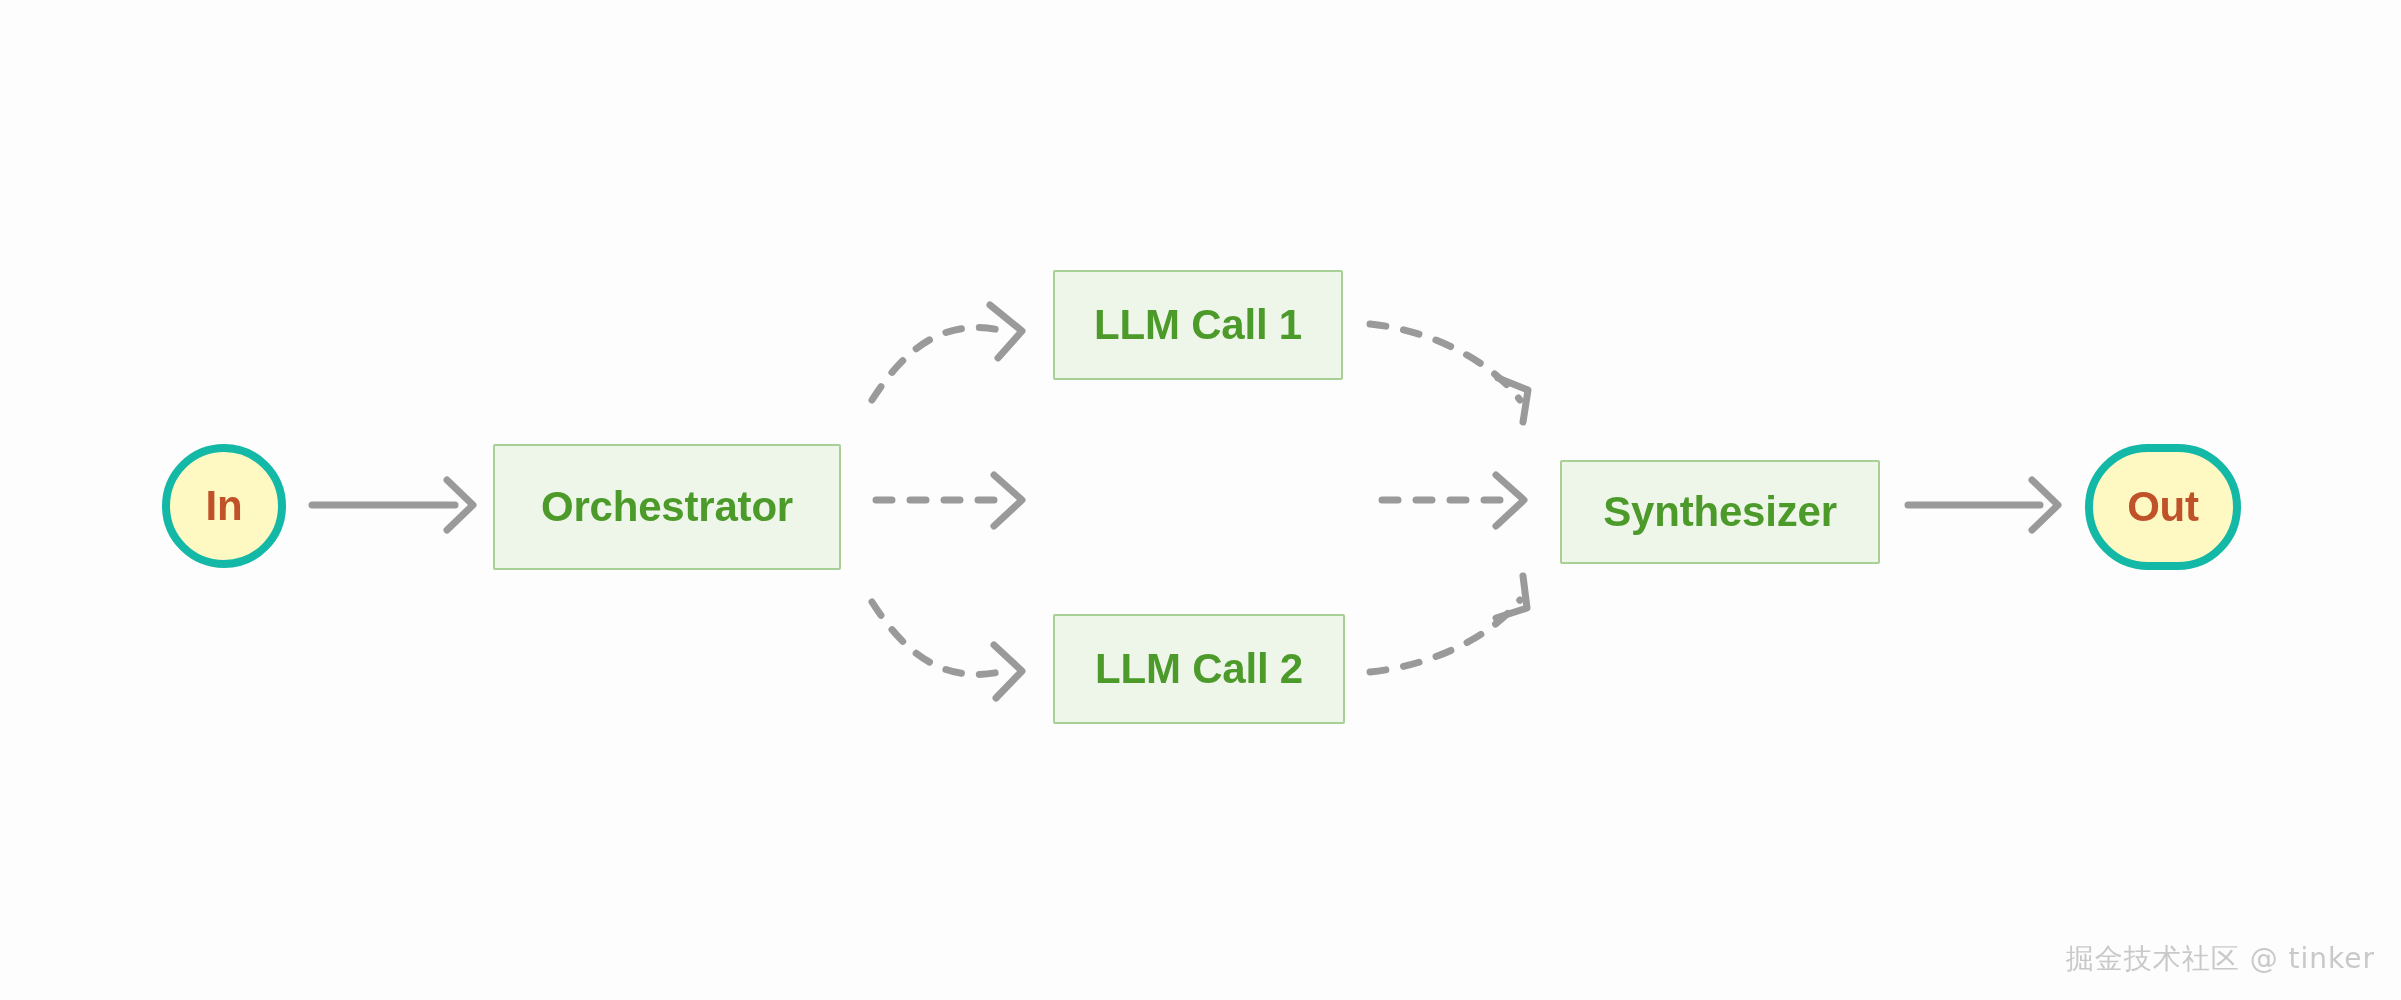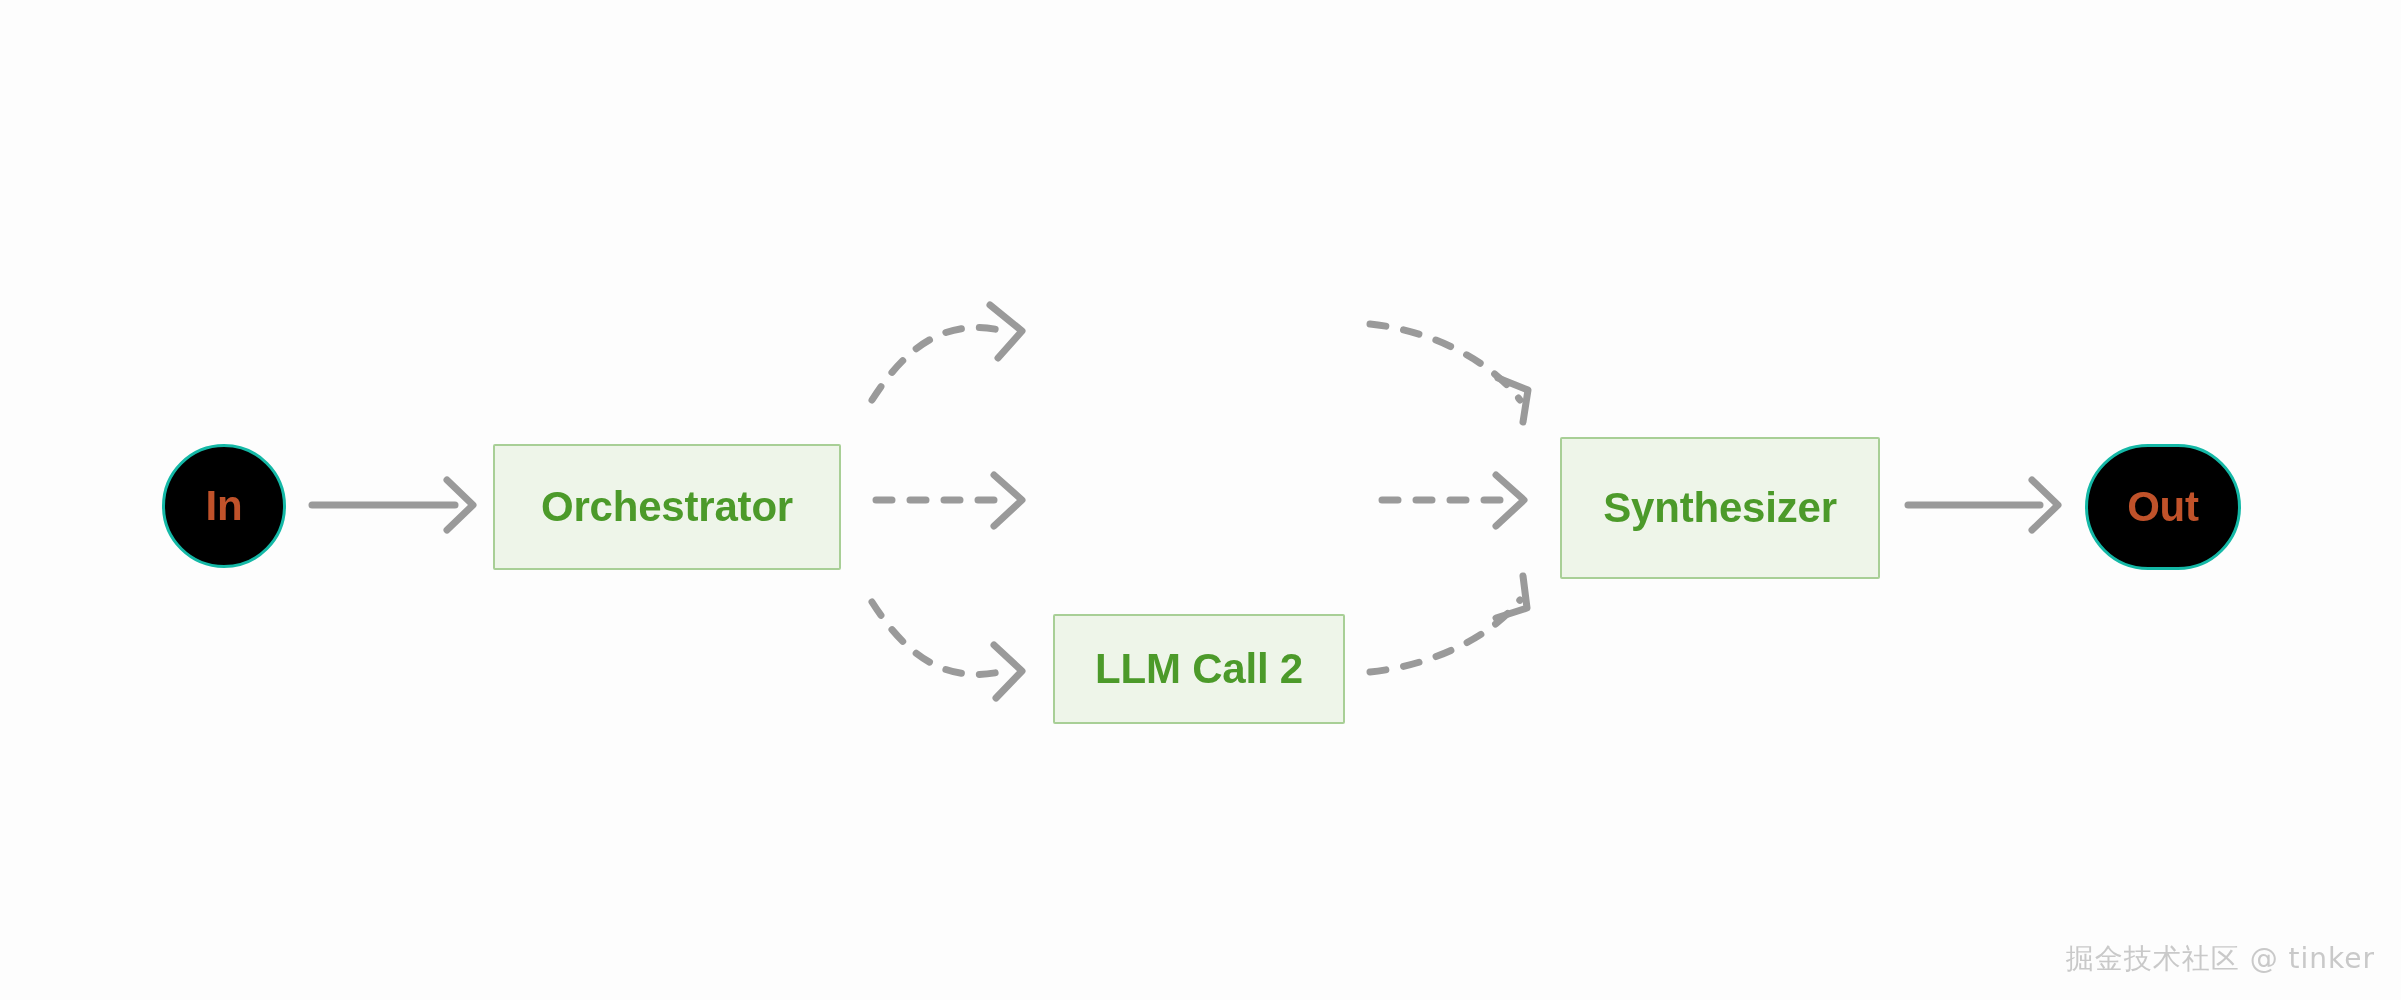"LLM Call 1" div.node { html: none -> <div> <span>LLM Call 1</span> </div> }
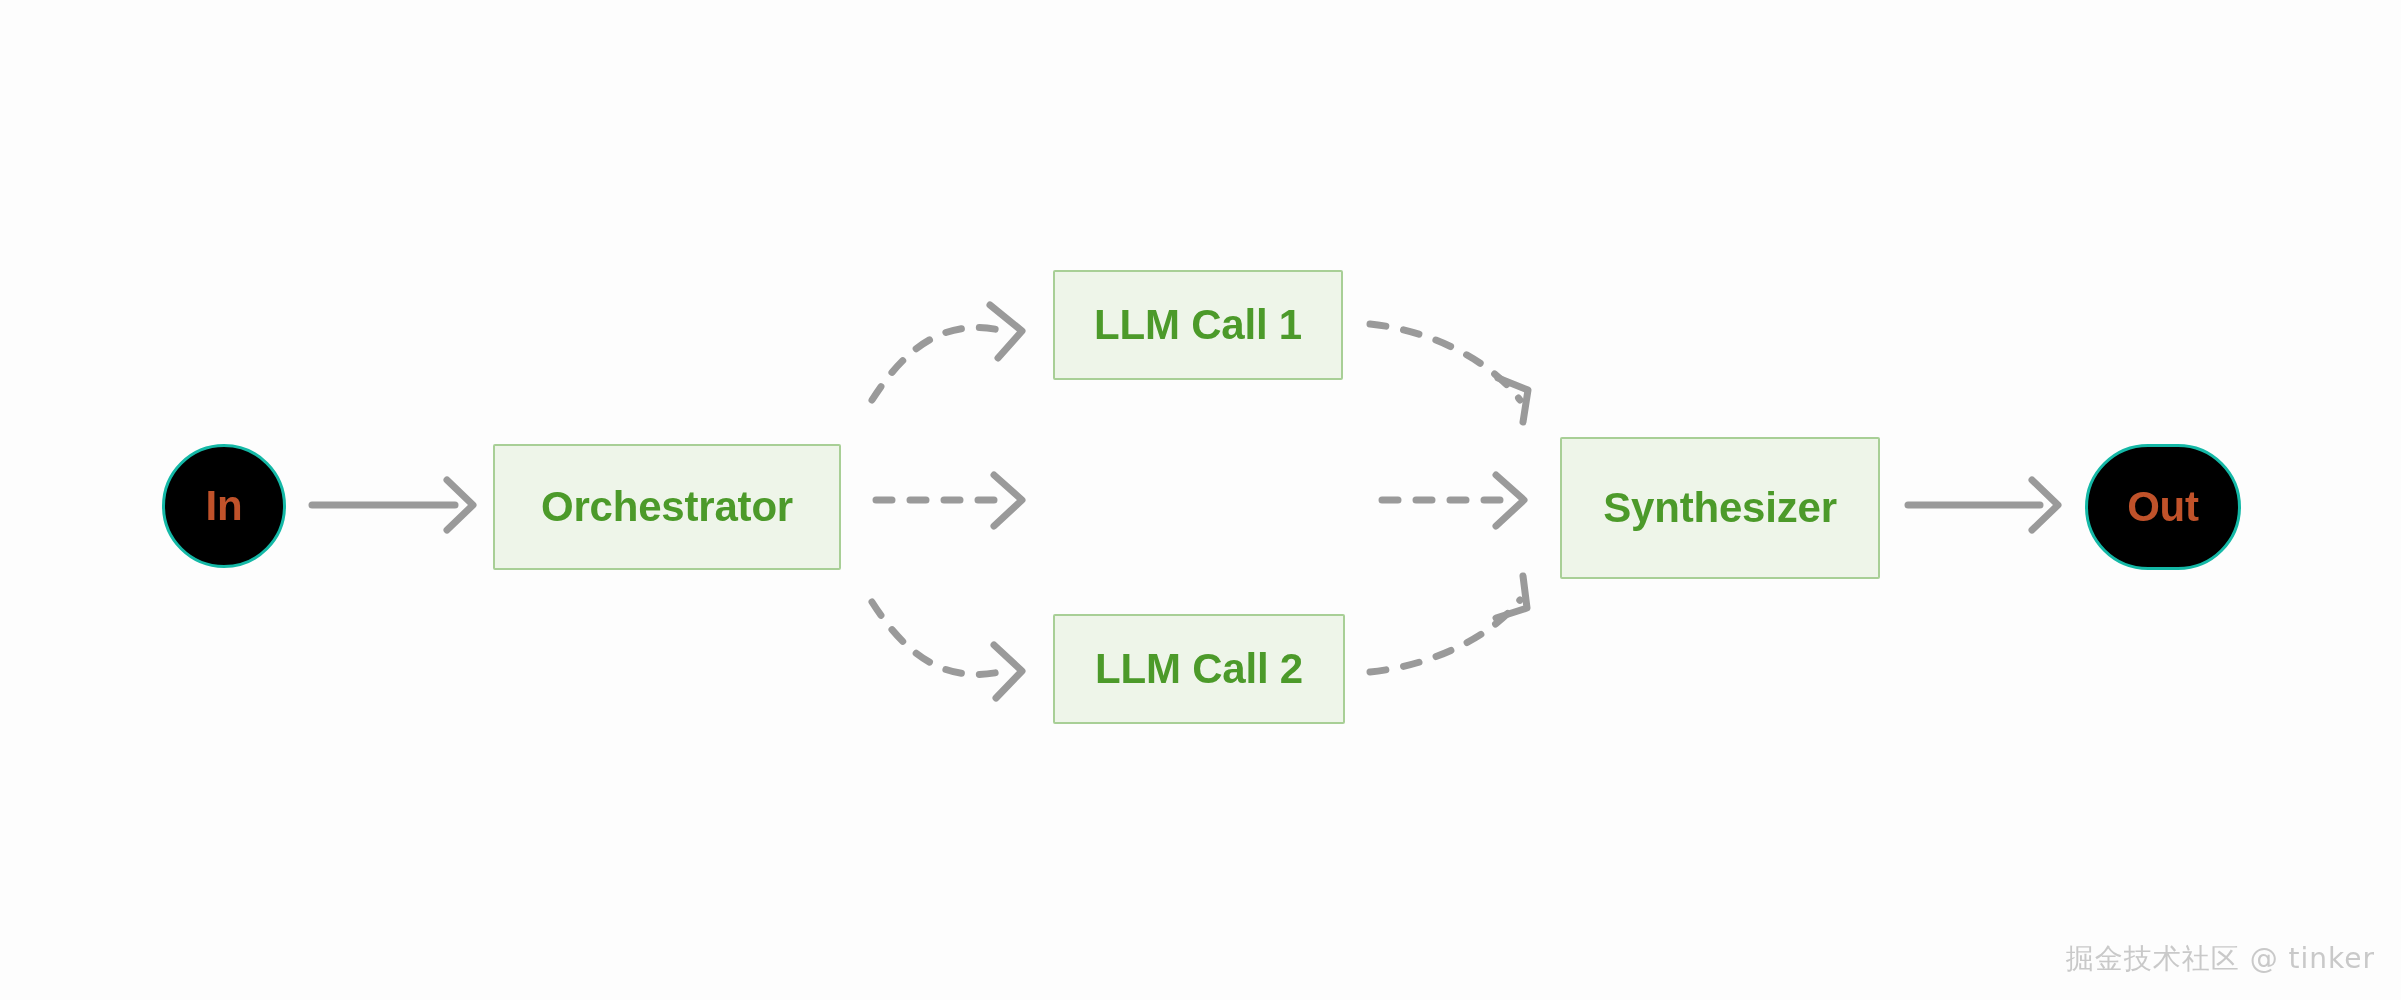"In" .terminal { background: #000000 -> #fef9c3; border: 3px solid #14b8a6 -> 8px solid #14b8a6 }
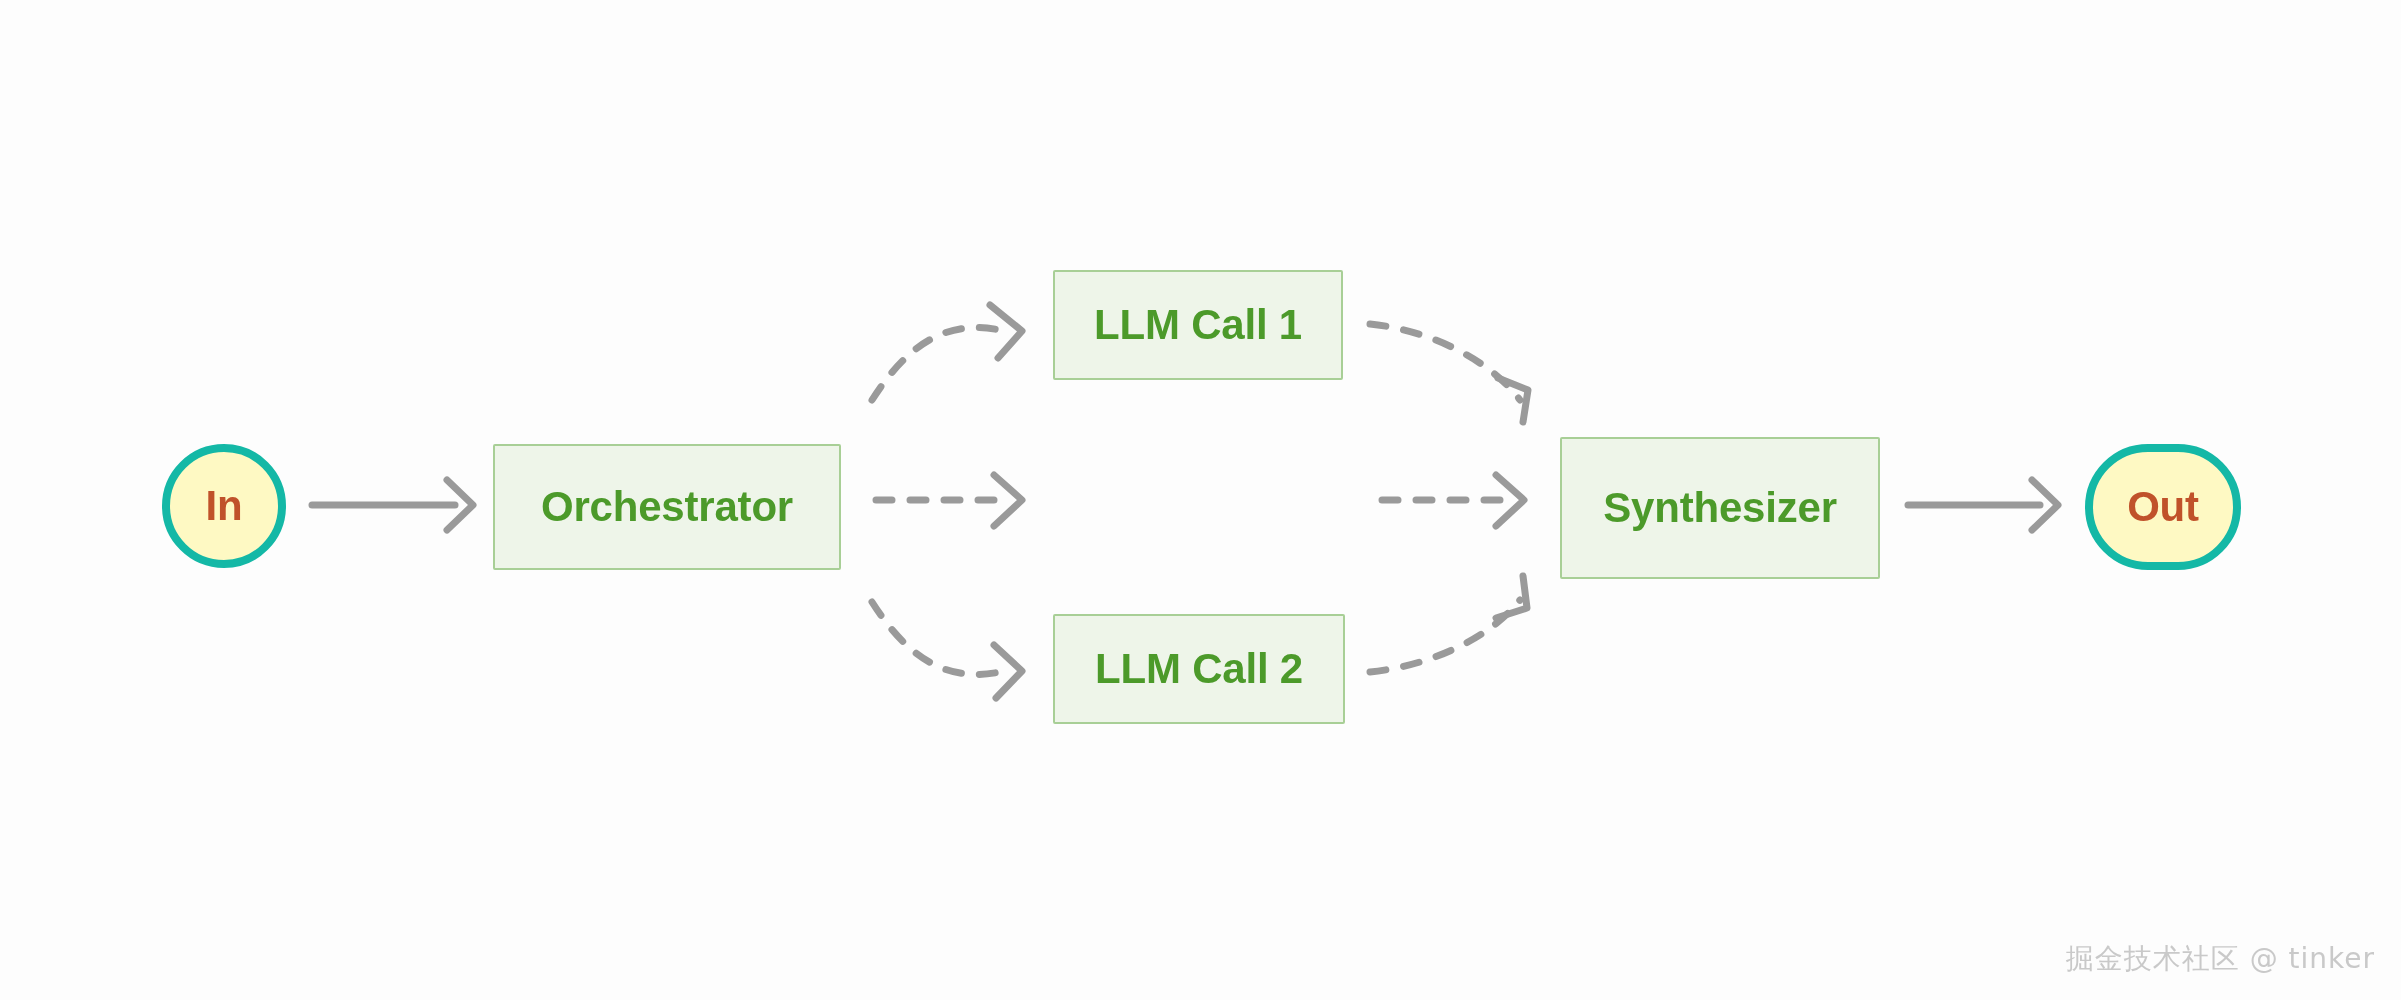"Synthesizer" .box-synthesizer { height: 142px -> 104px; top: 437px -> 460px }
